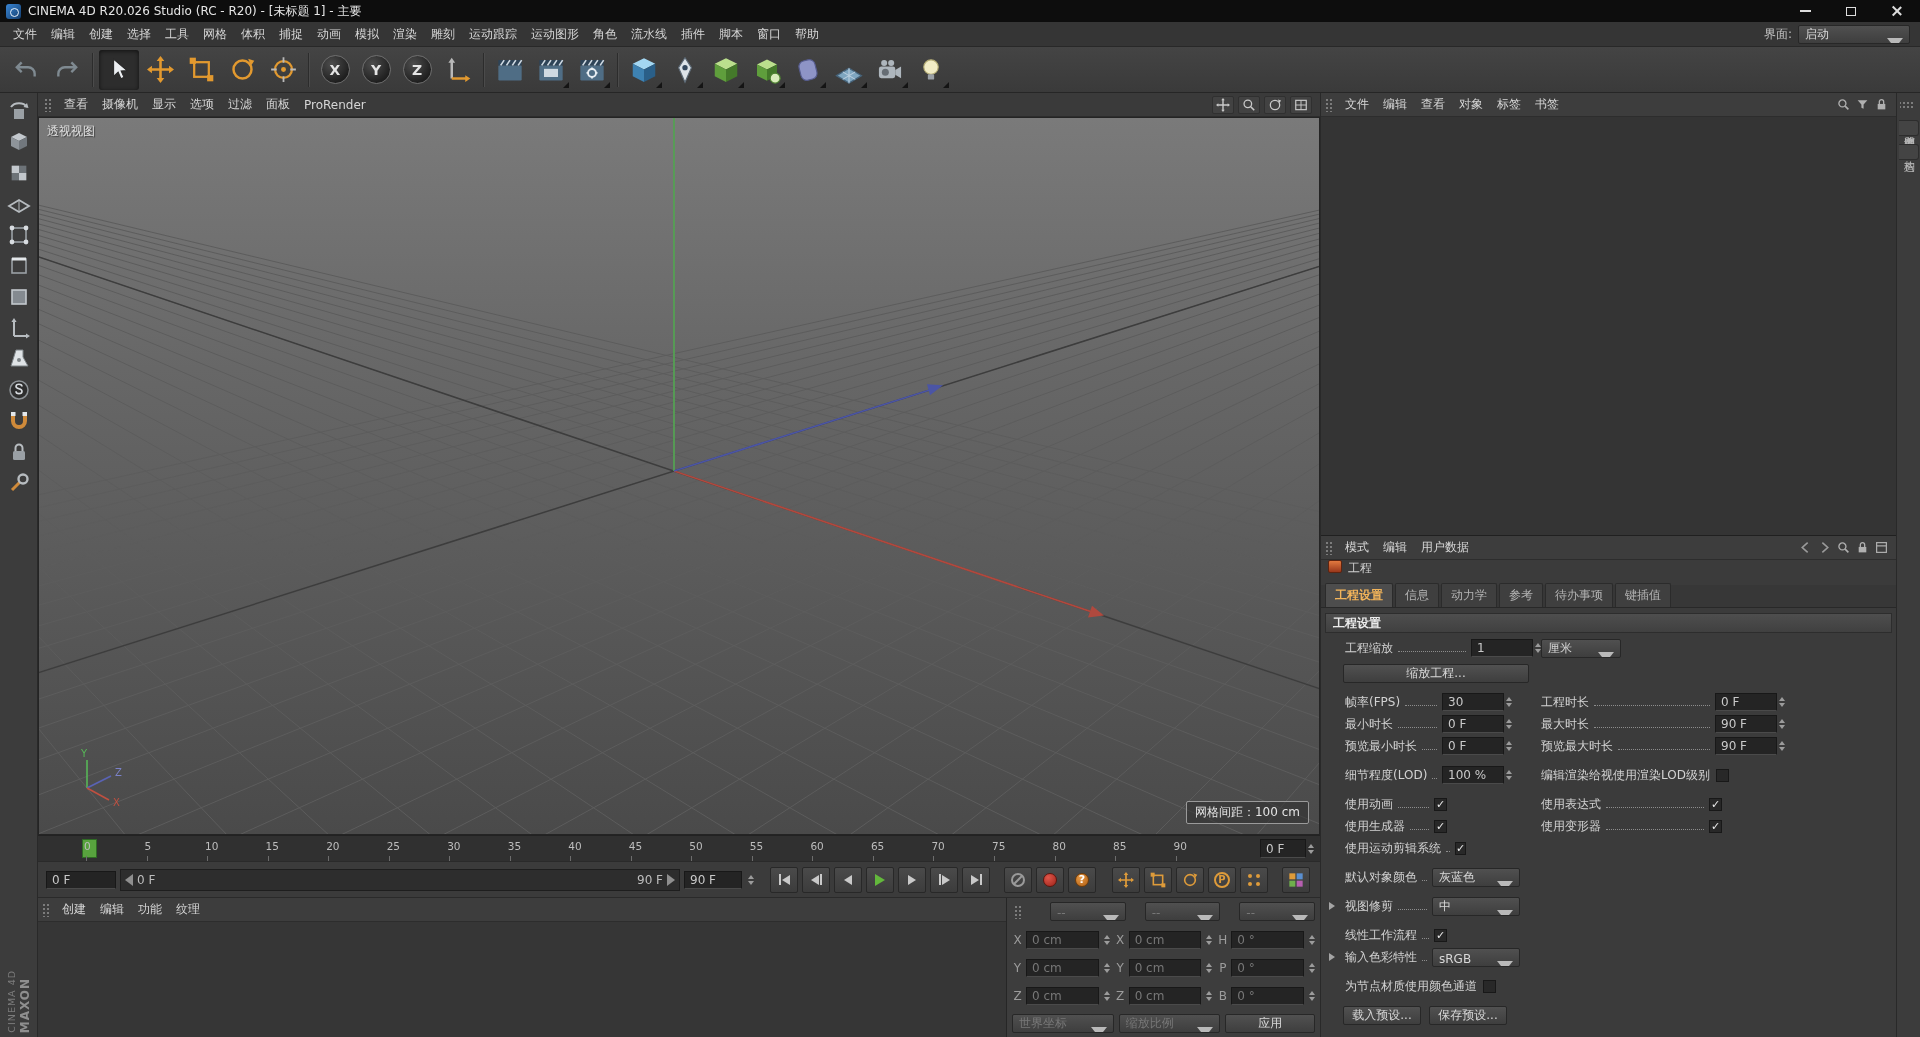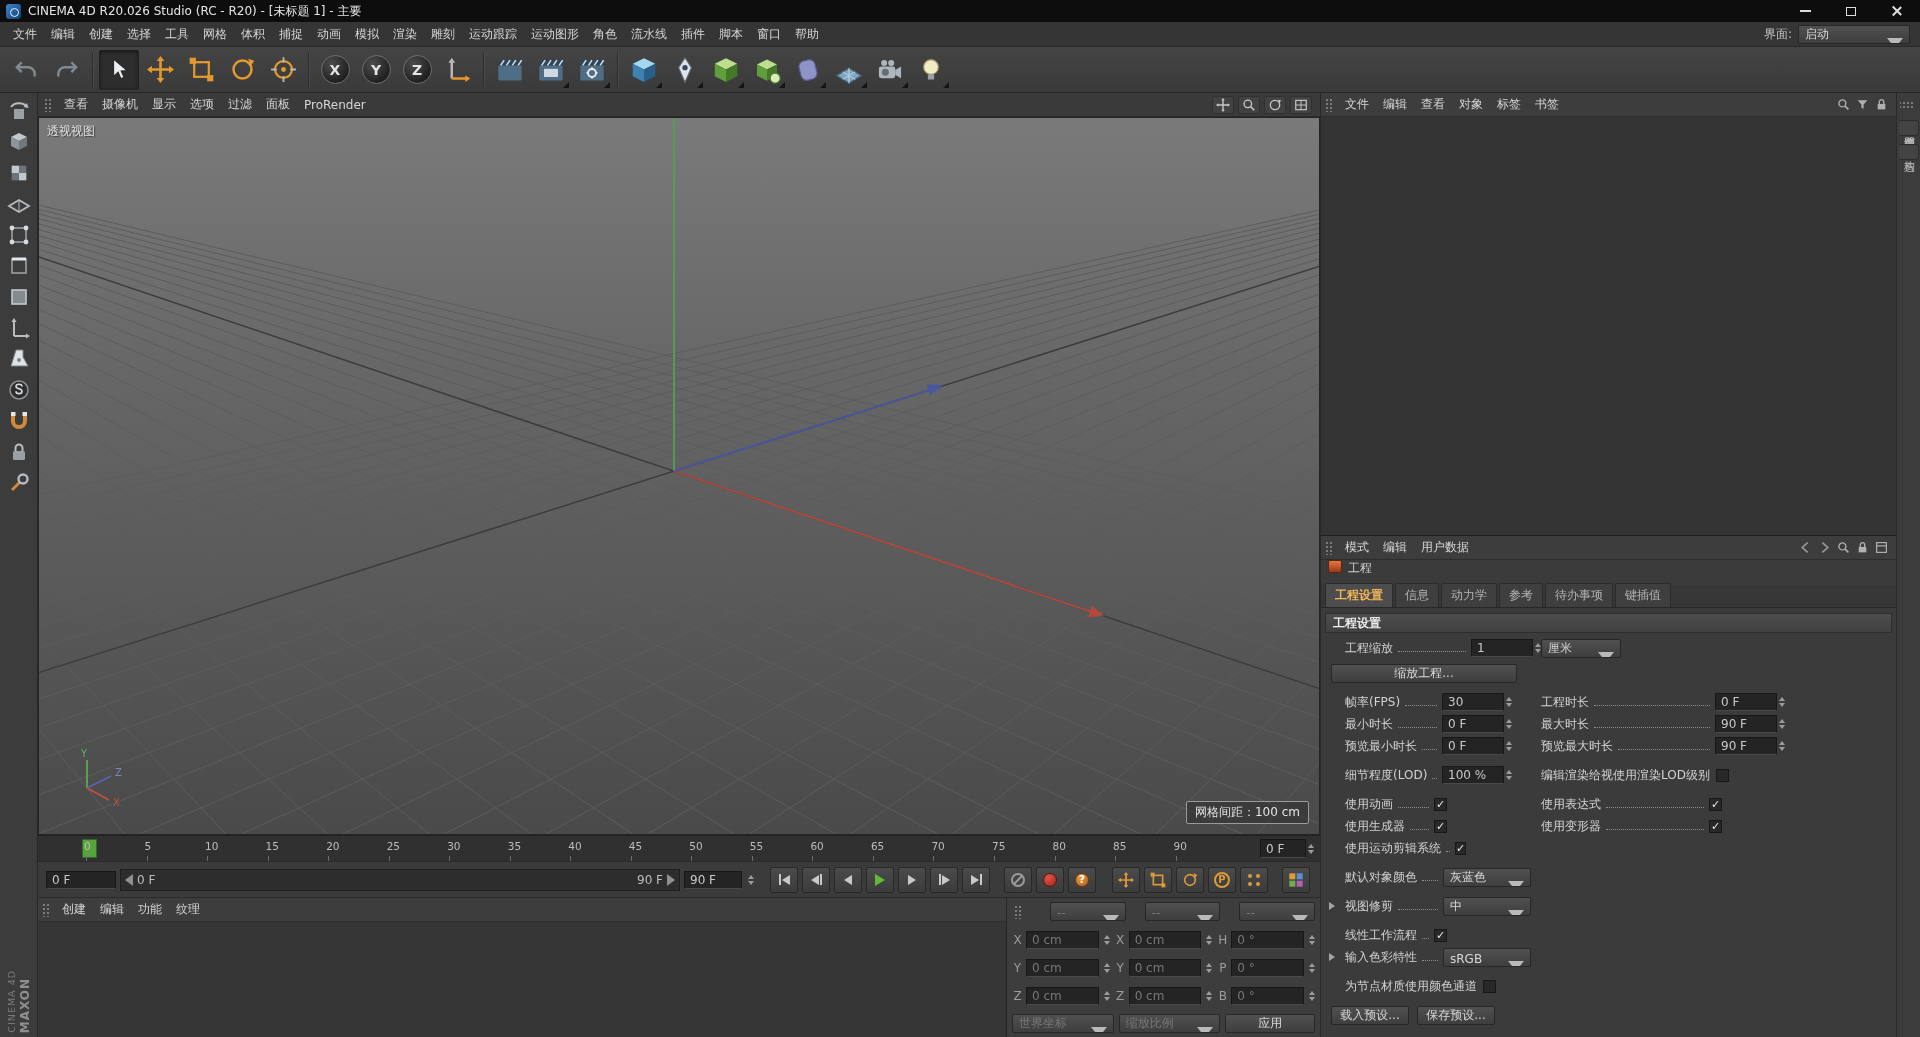"缩放工程..." .btn-row { padding-left: 10px -> 22px }
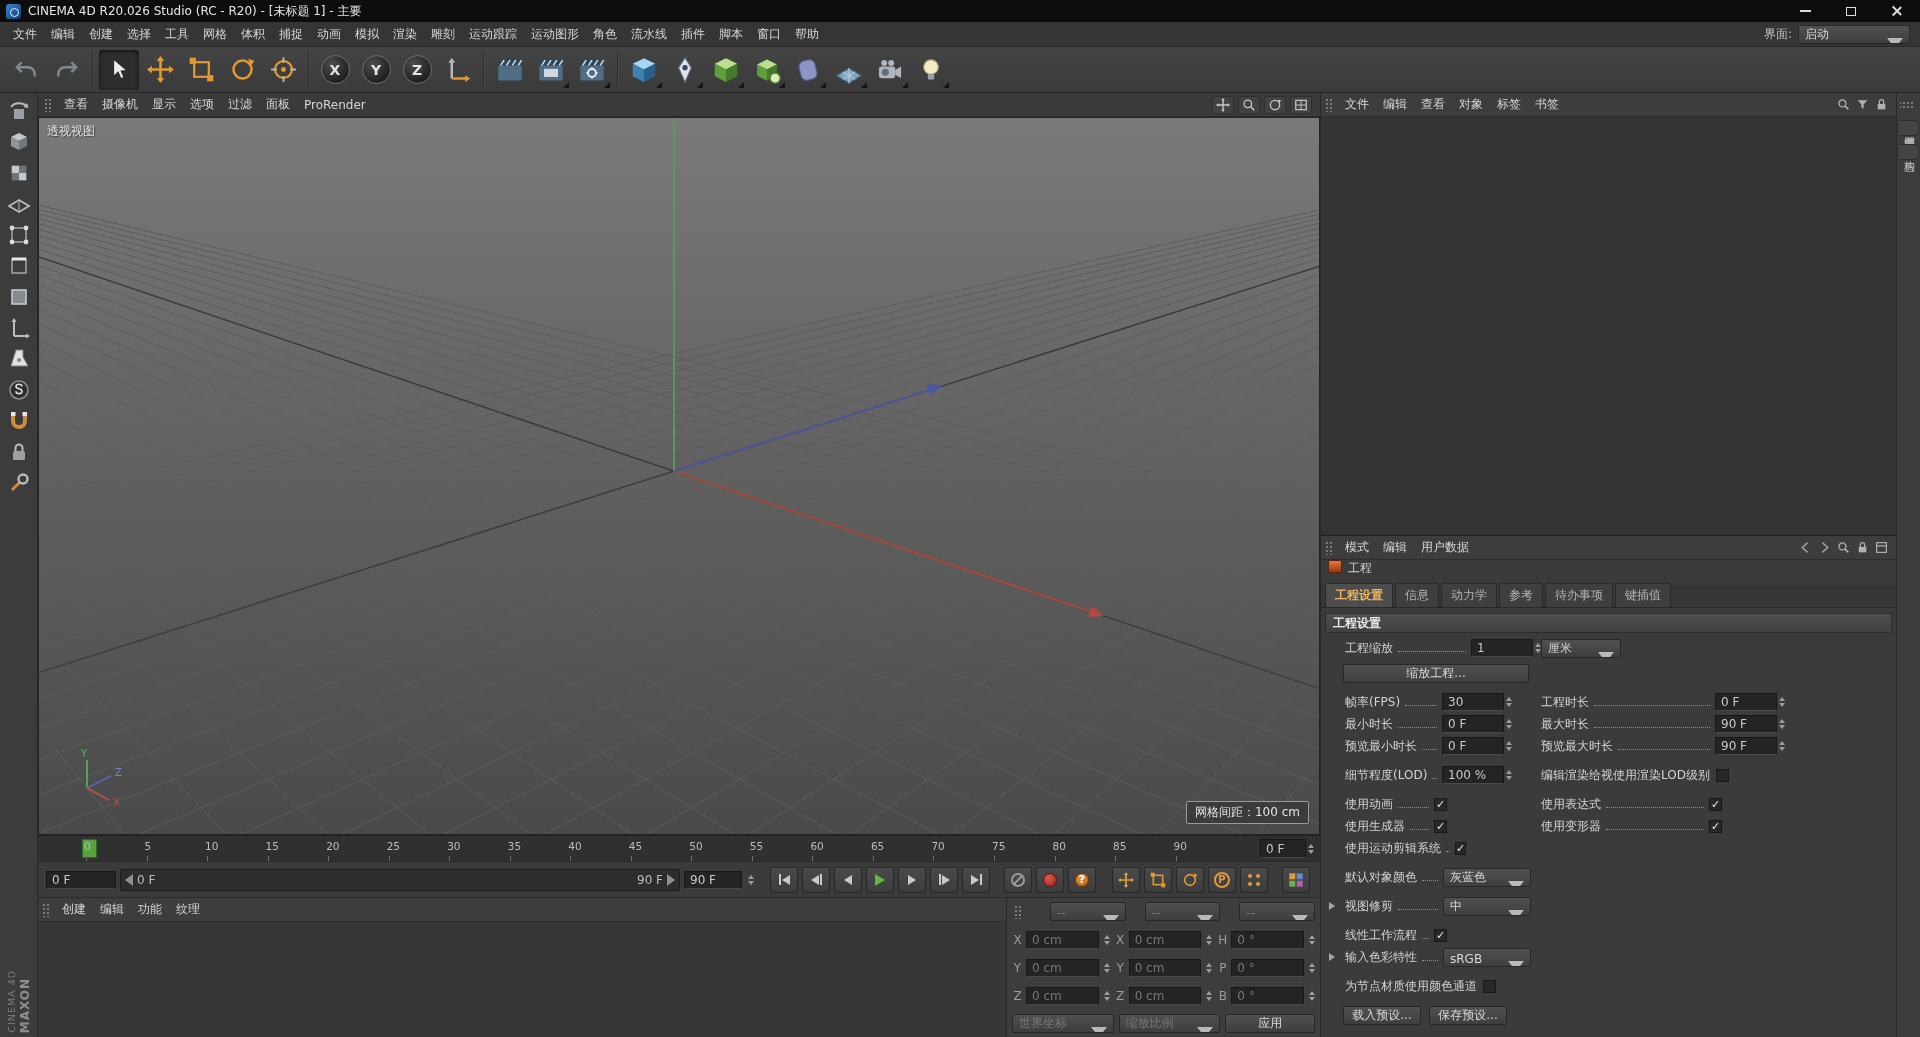"灰蓝色" .mr-d { margin-right: 10px -> 21px }
